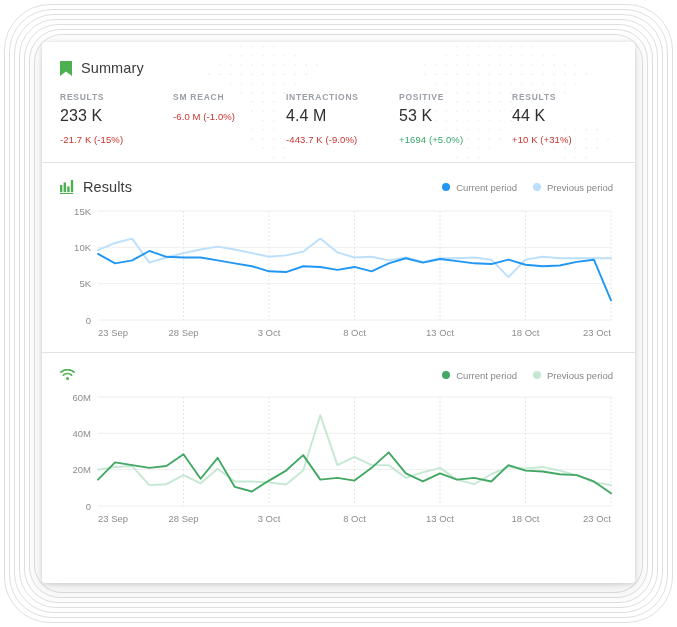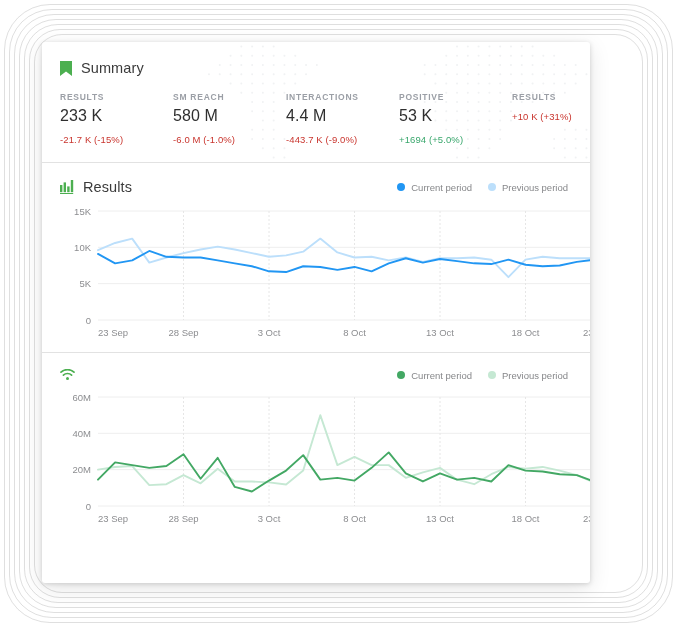"Summary" #panel { width: 548px -> 593px }
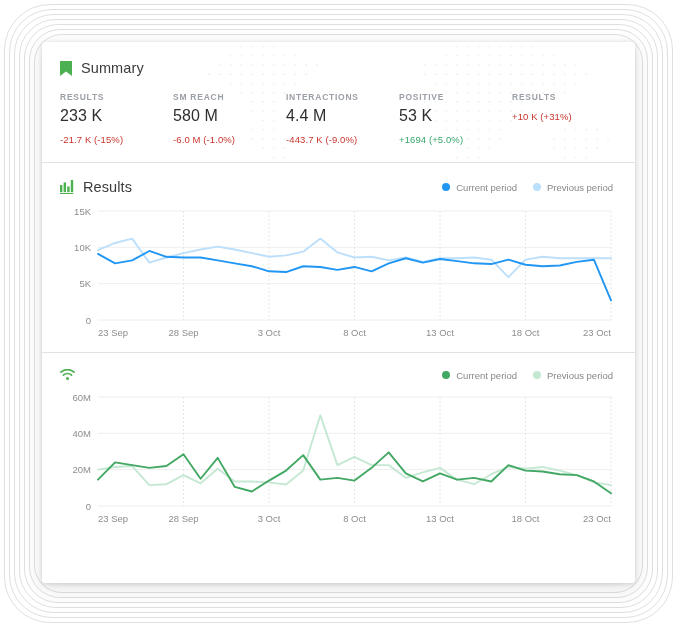"580 M" div.stat-value { html: <div>580 M</div> -> none }
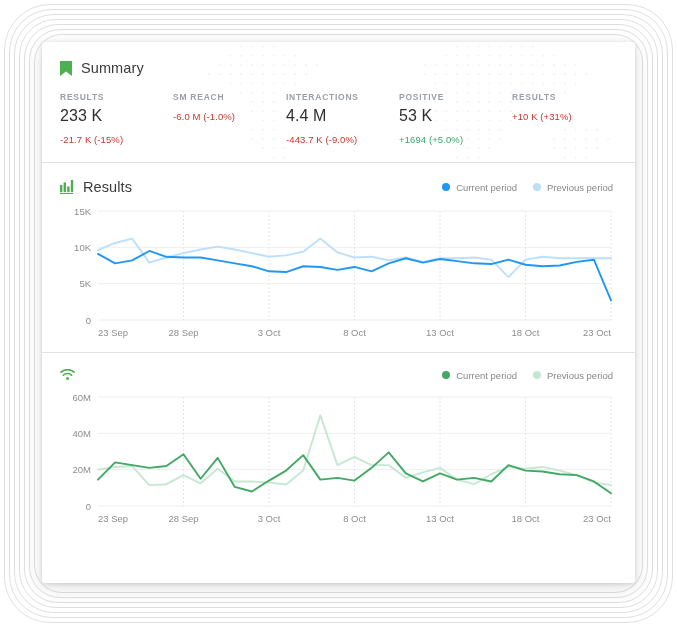"44 K" div.stat-value { html: none -> <div>44 K</div> }
